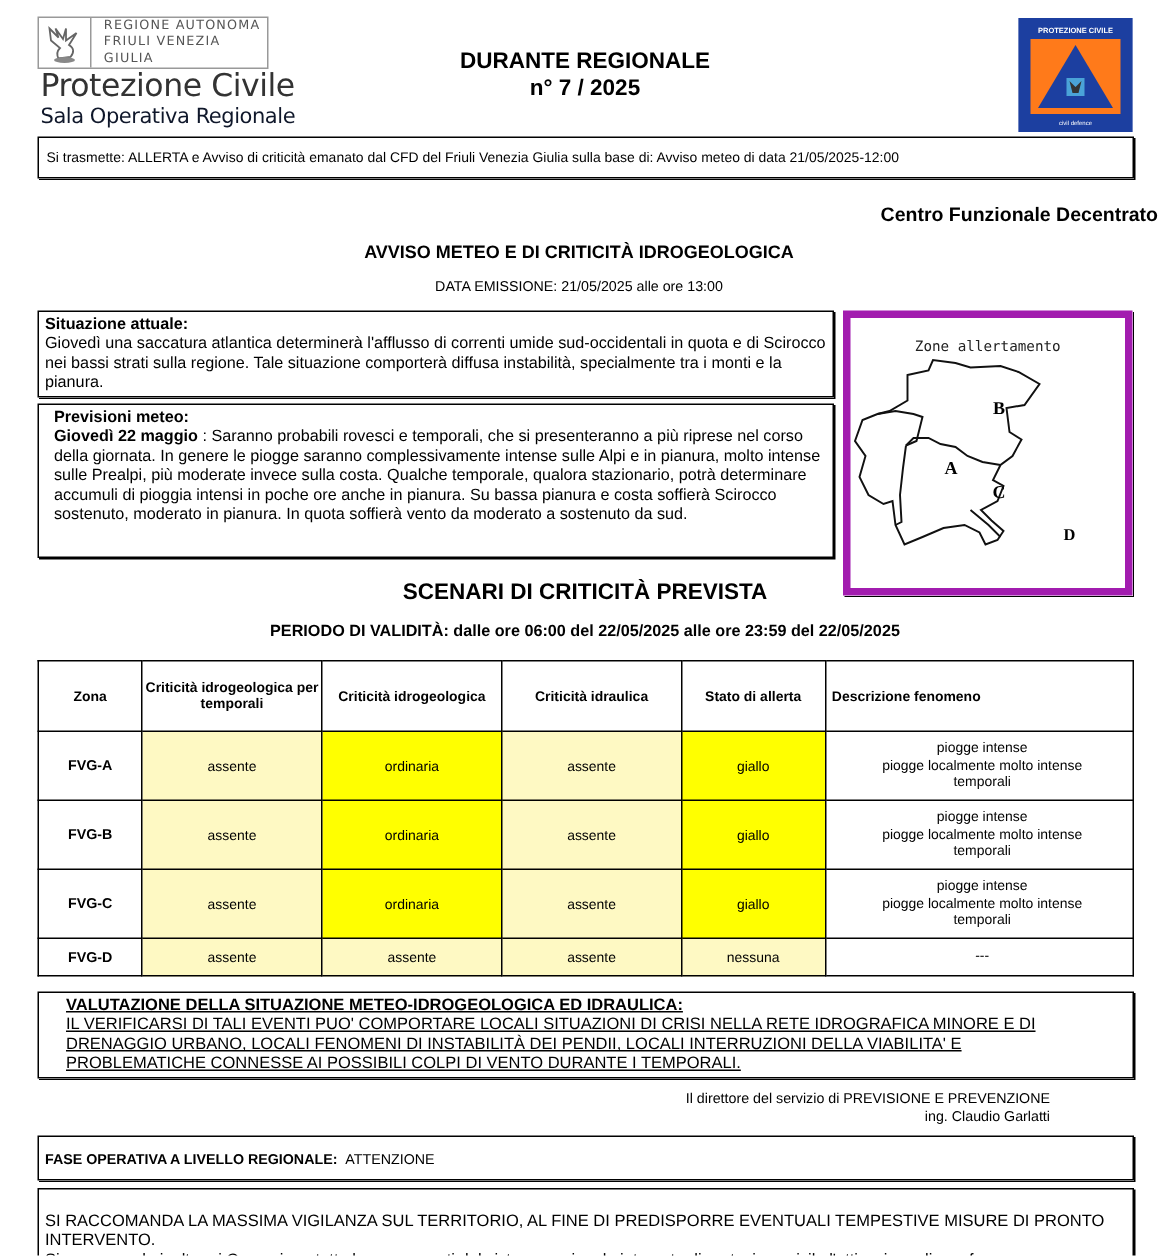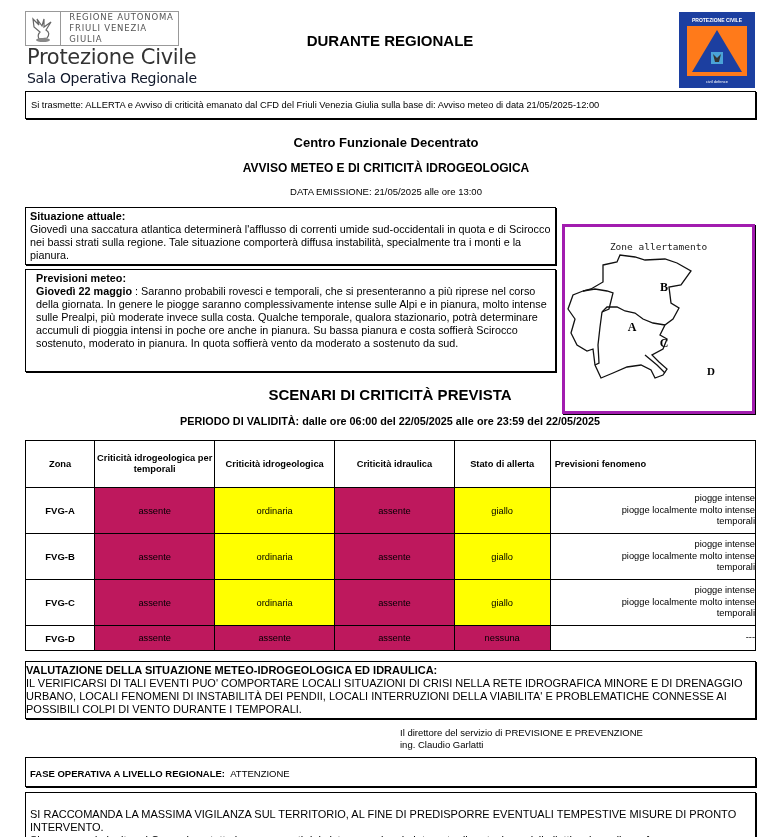"n° 7 / 2025" div { html: none -> <div>n° 7 / 2025</div> }
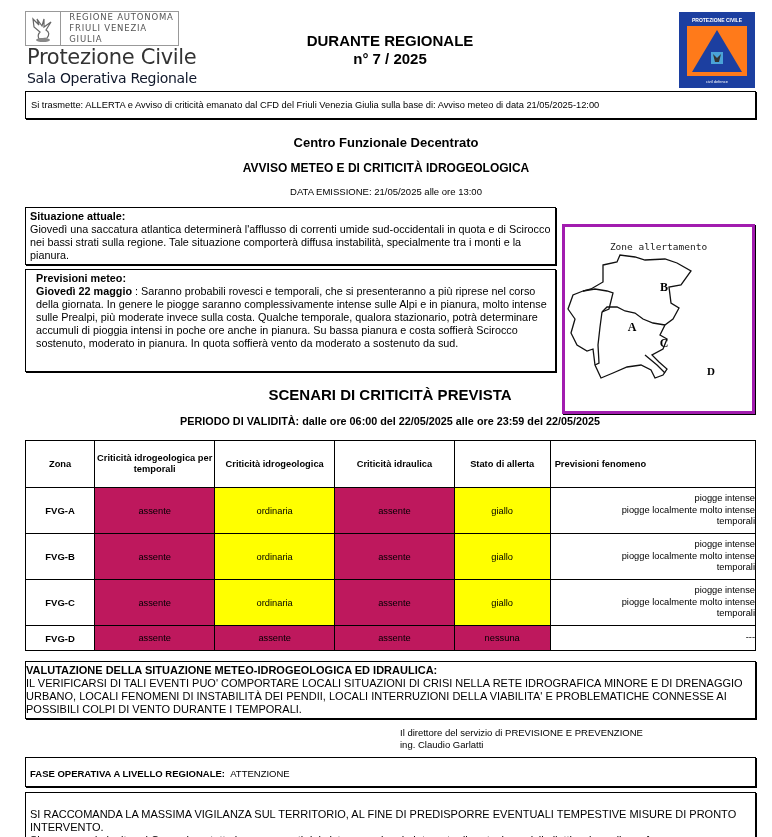"Centro Funzionale Decentrato" .centro { text-align: center -> right }
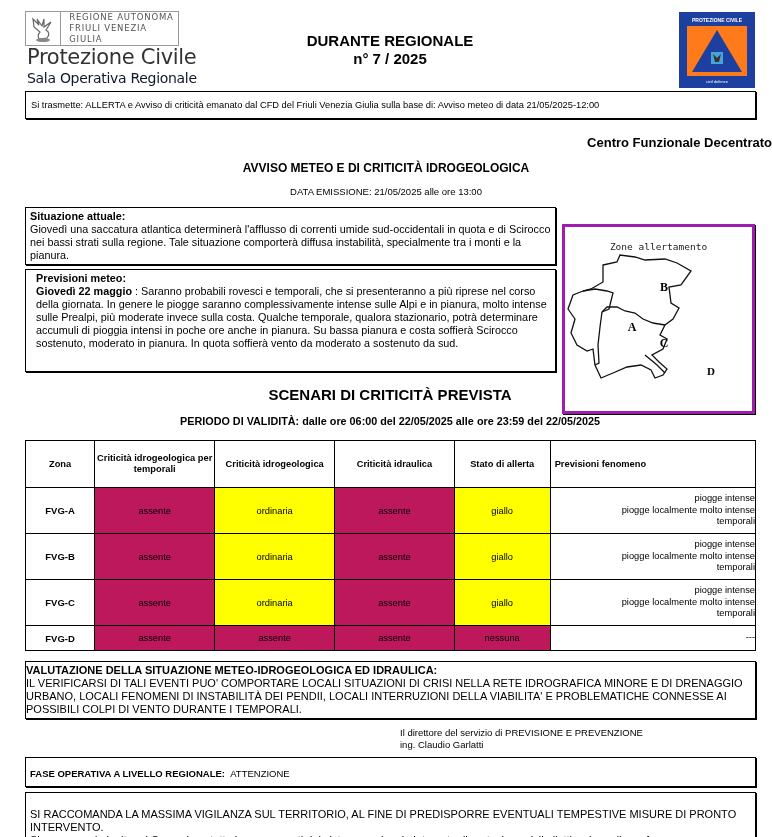"Zone allertamento" .mapbox { border: 3px solid #a21caf -> 5px solid #a21caf; top: 224px -> 207px }
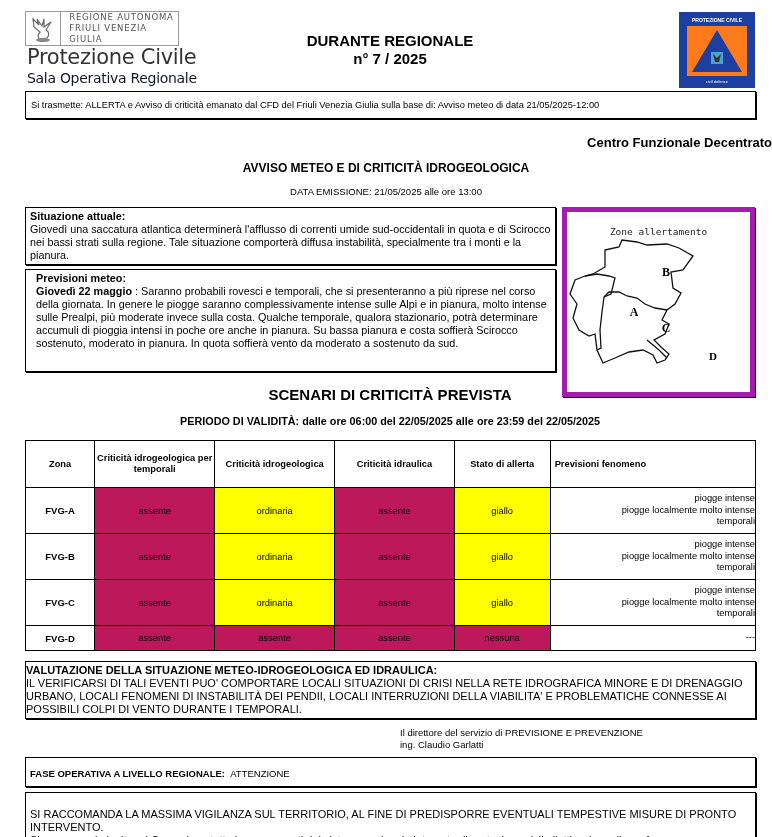"Previsioni fenomeno" th.desc { text: Previsioni -> Descrizione }
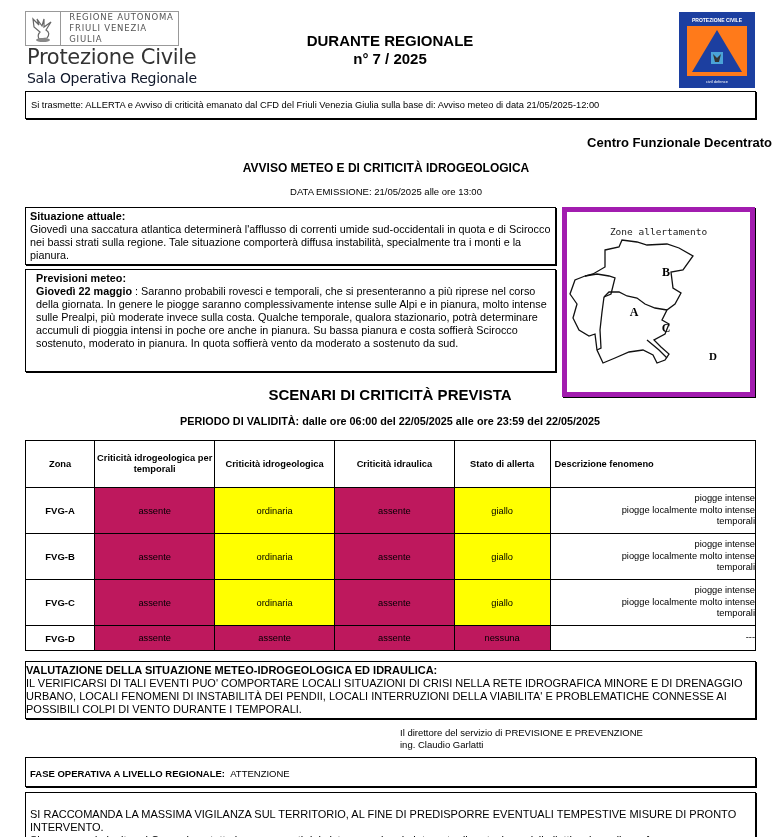"piogge intense" table.crit td.desc { text-align: right -> center }
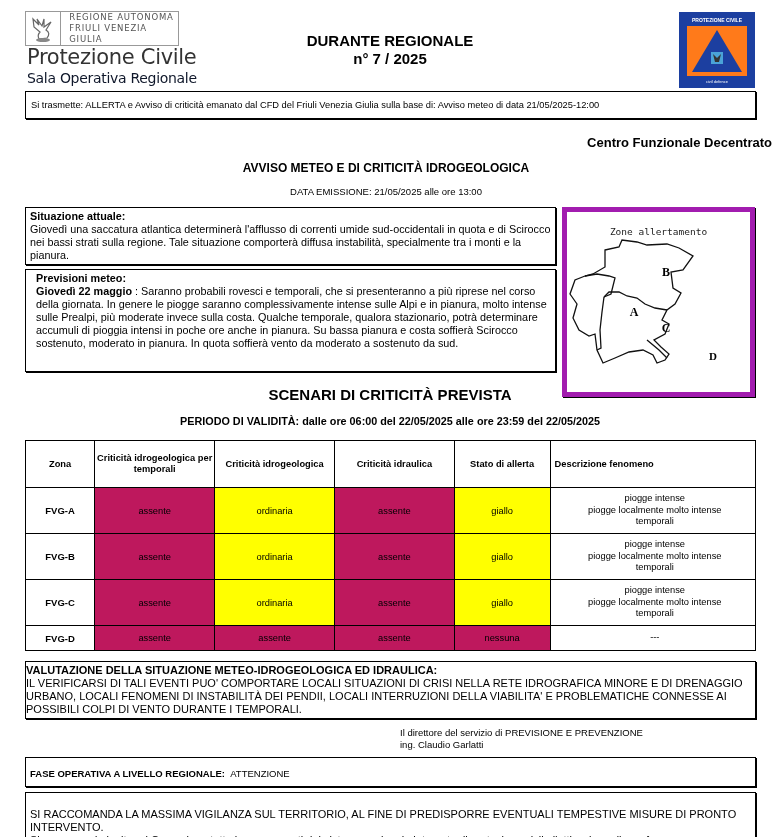"assente" .green { background: #be185d -> #fef9c3 }
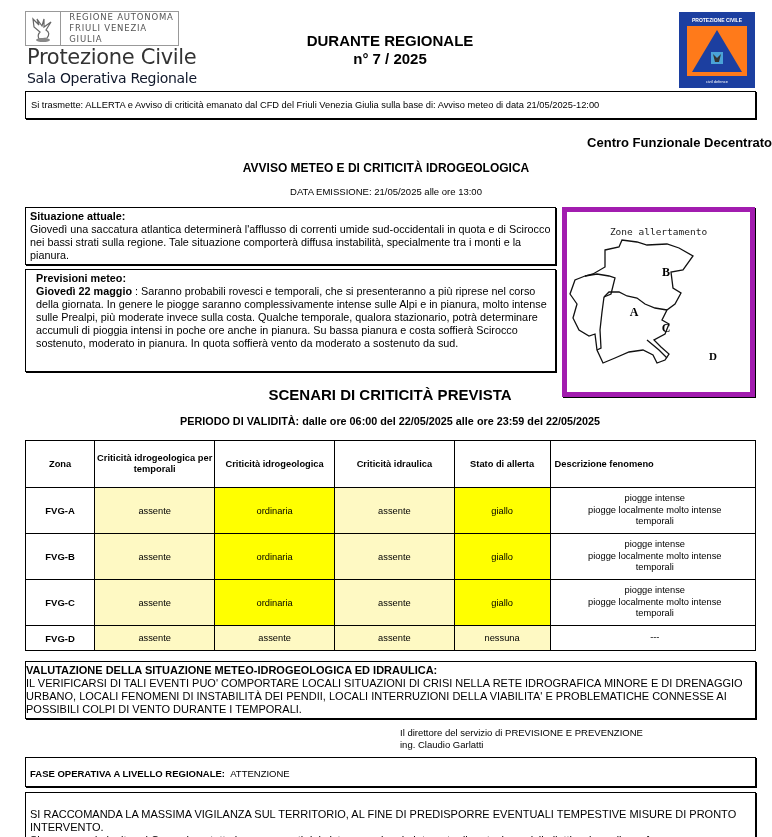"VALUTAZIONE DELLA SITUAZIONE" .valut { padding: 2px 0 -> 2px 18px; text-decoration: none -> underline }
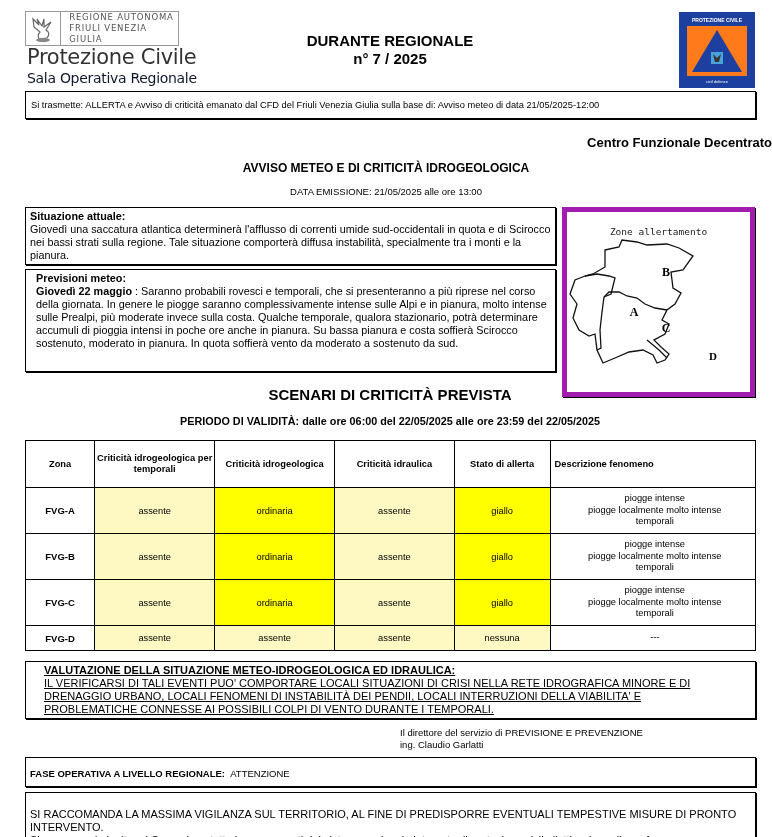"Il direttore del servizio di" .direttore { text-align: left -> right }
